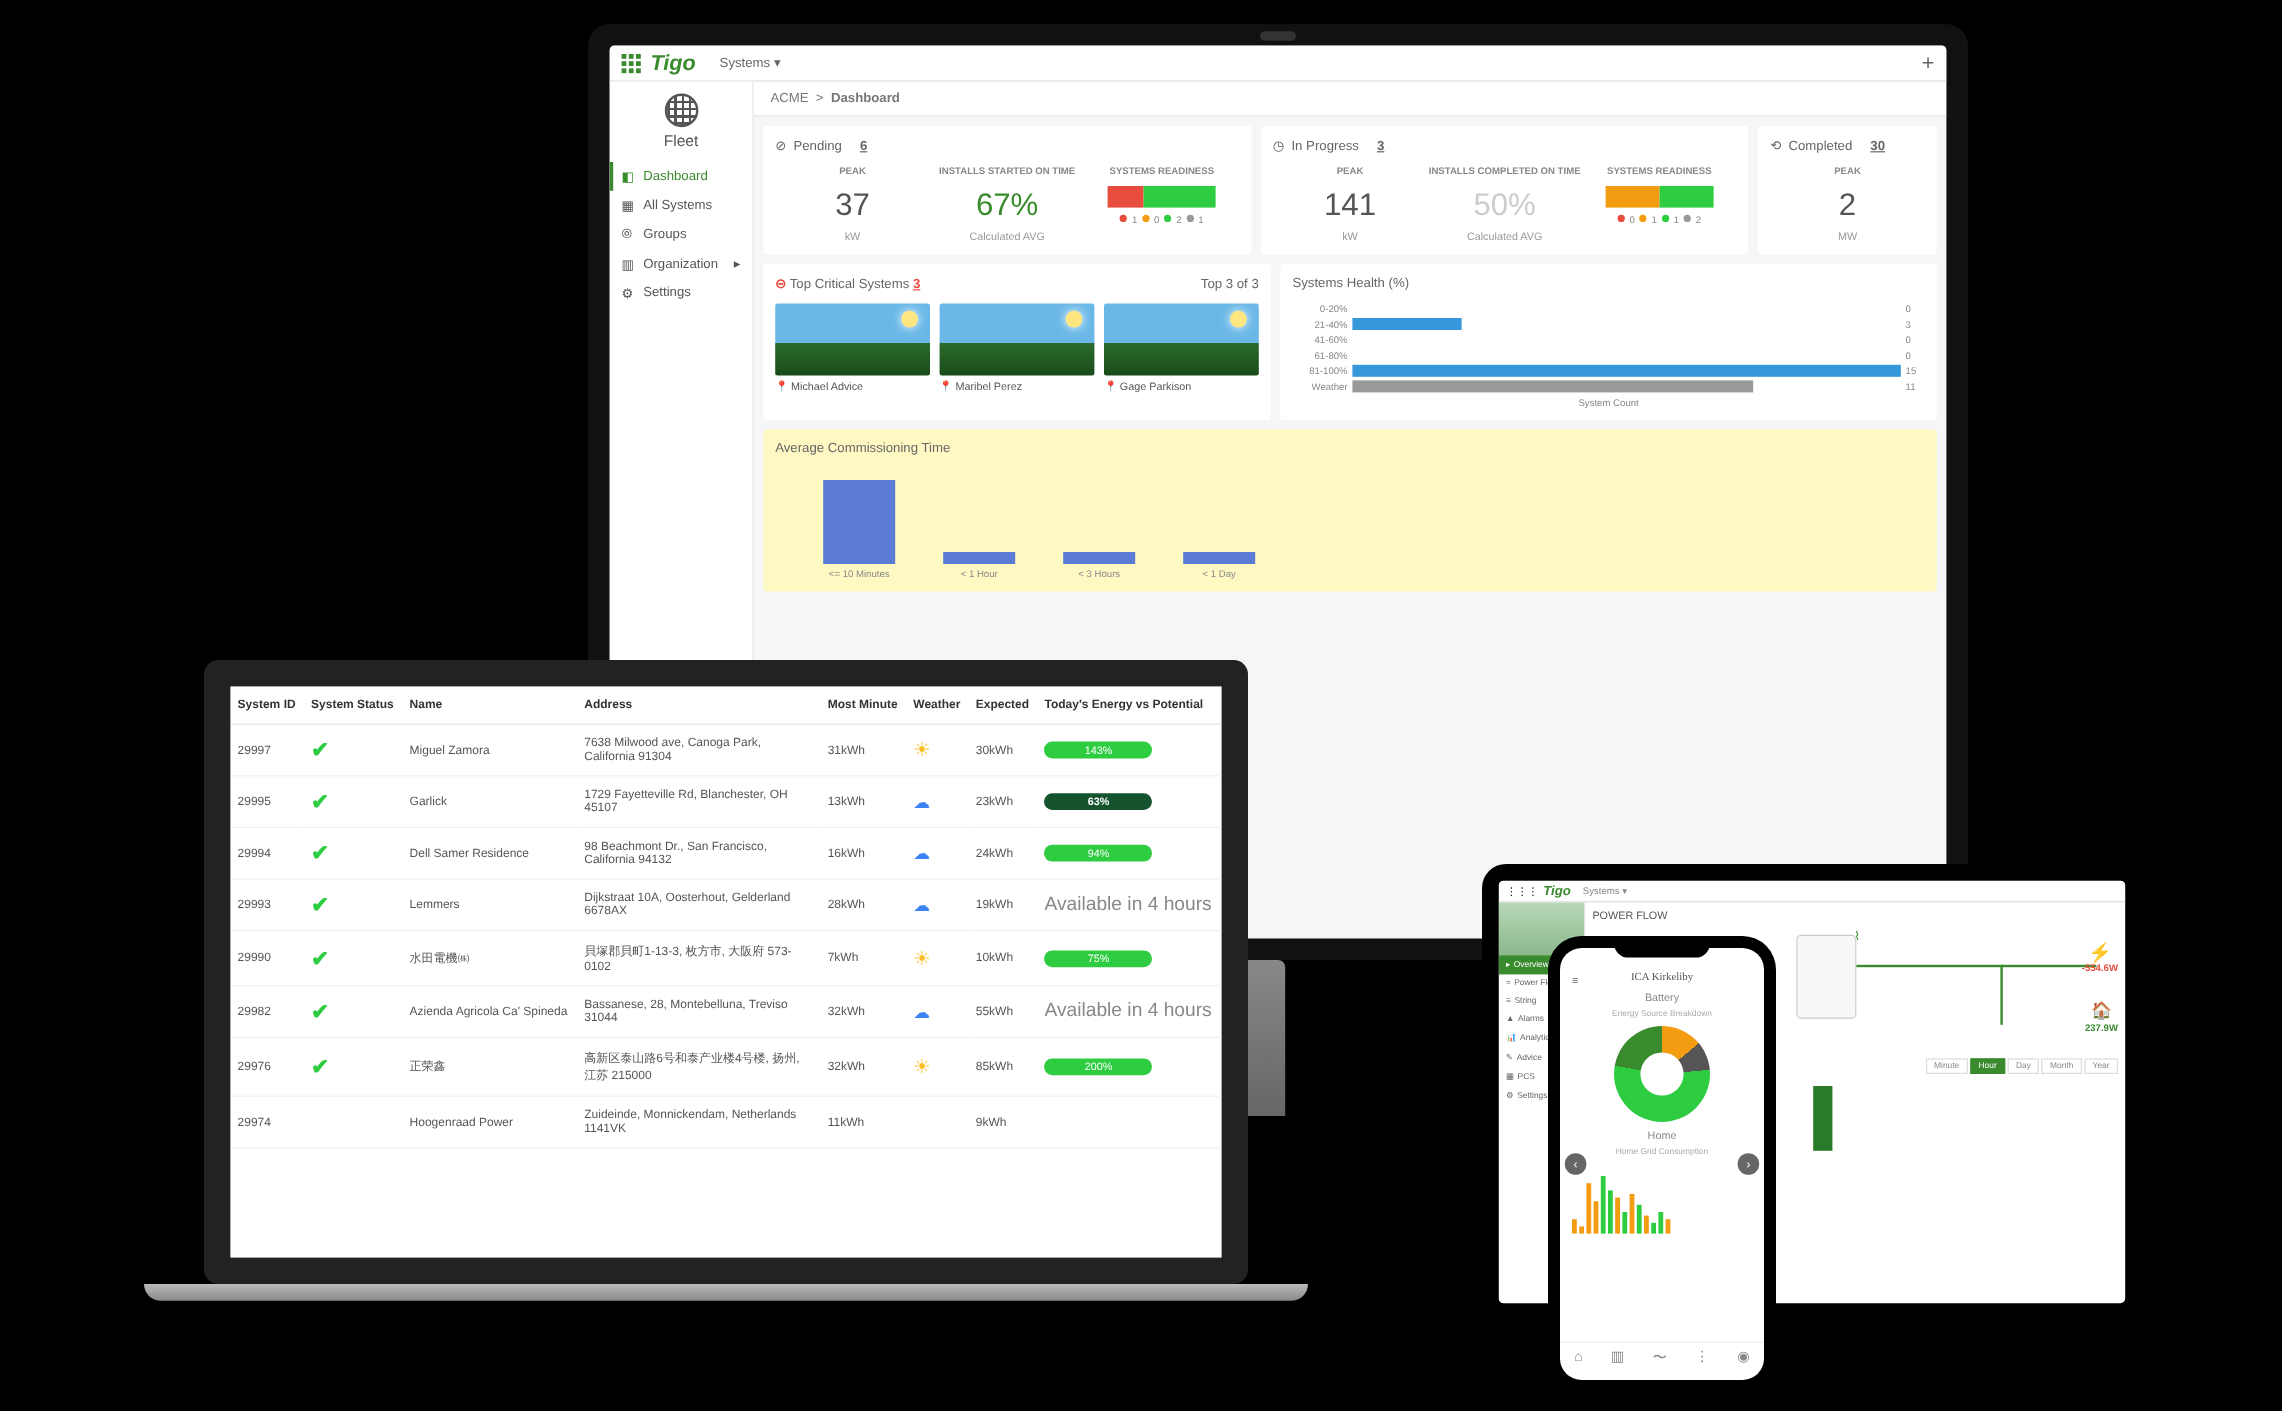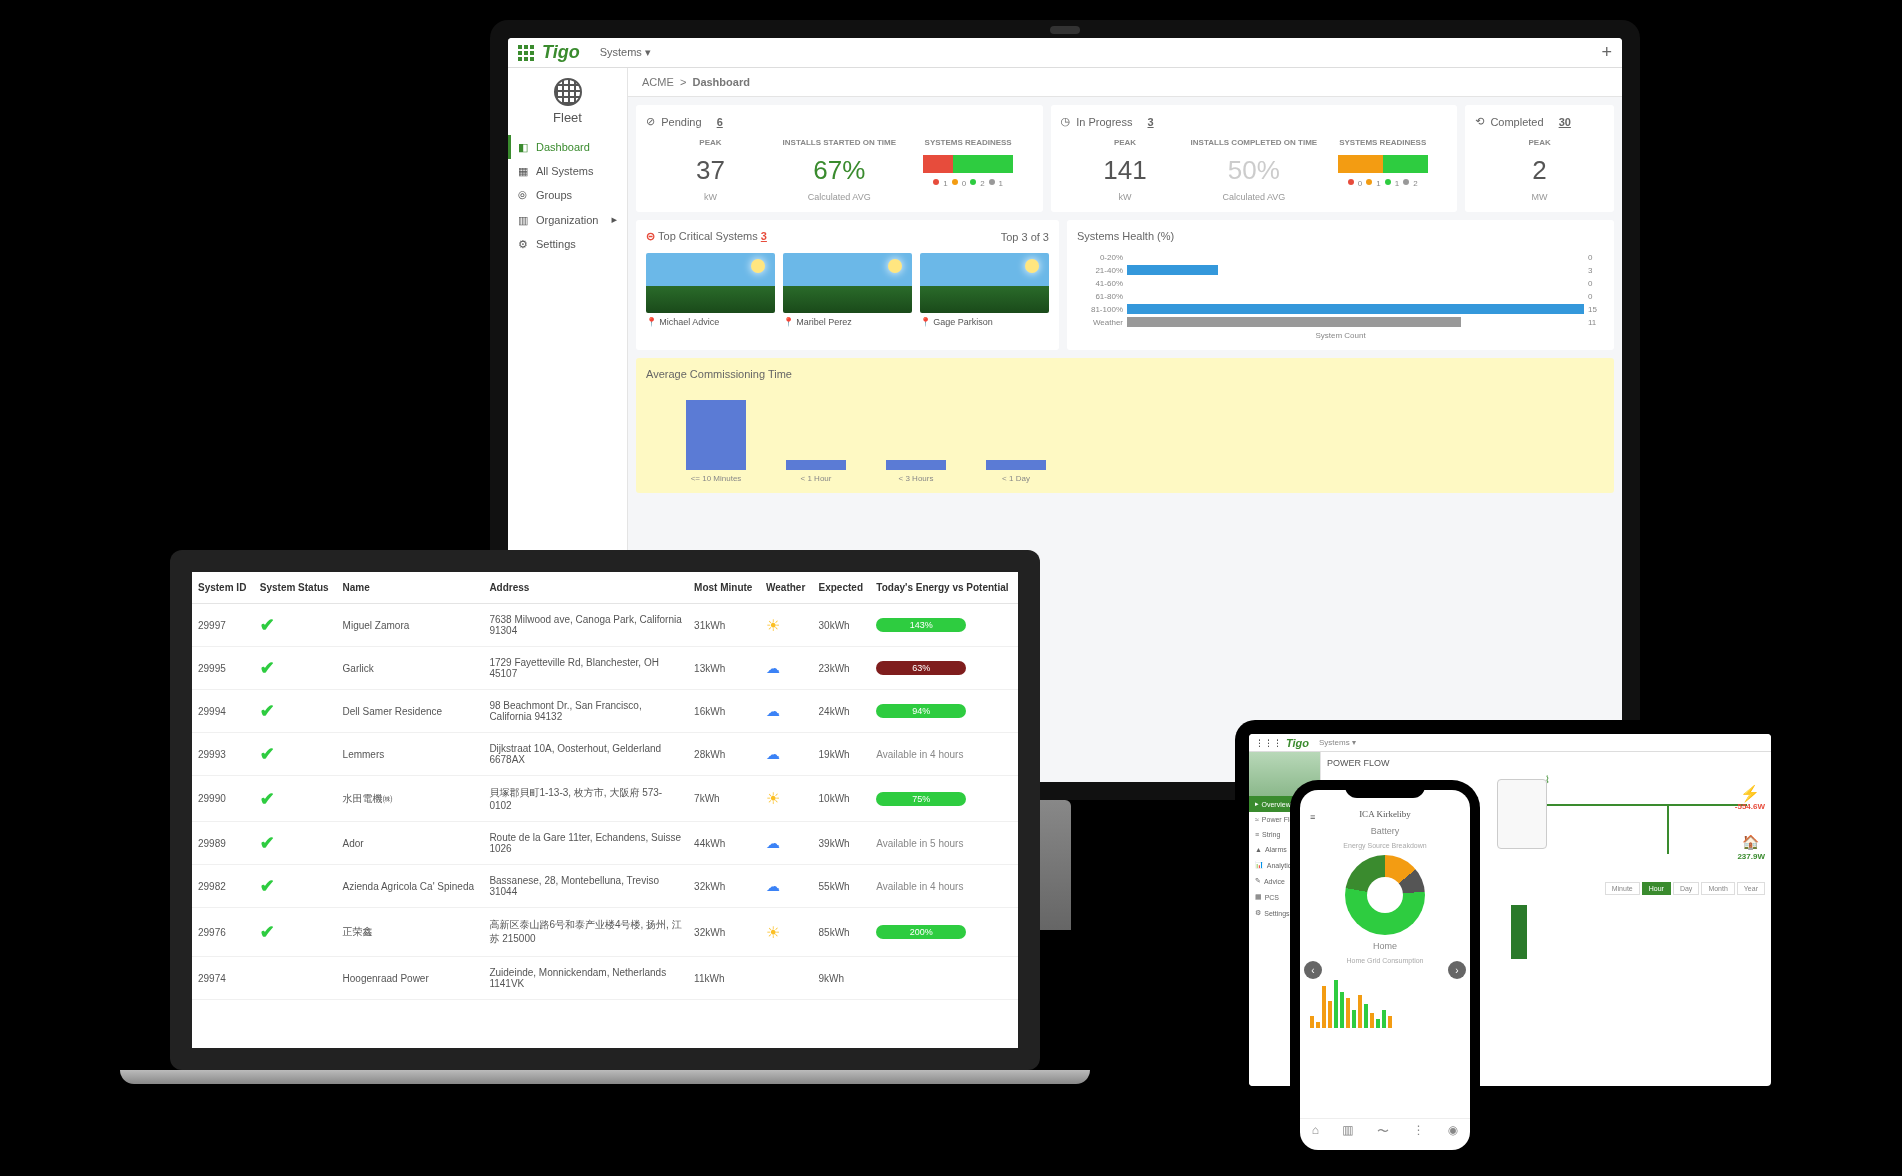"63%" .ep-orange { background: #7f1d1d -> #14532d; font-weight: none -> bold }
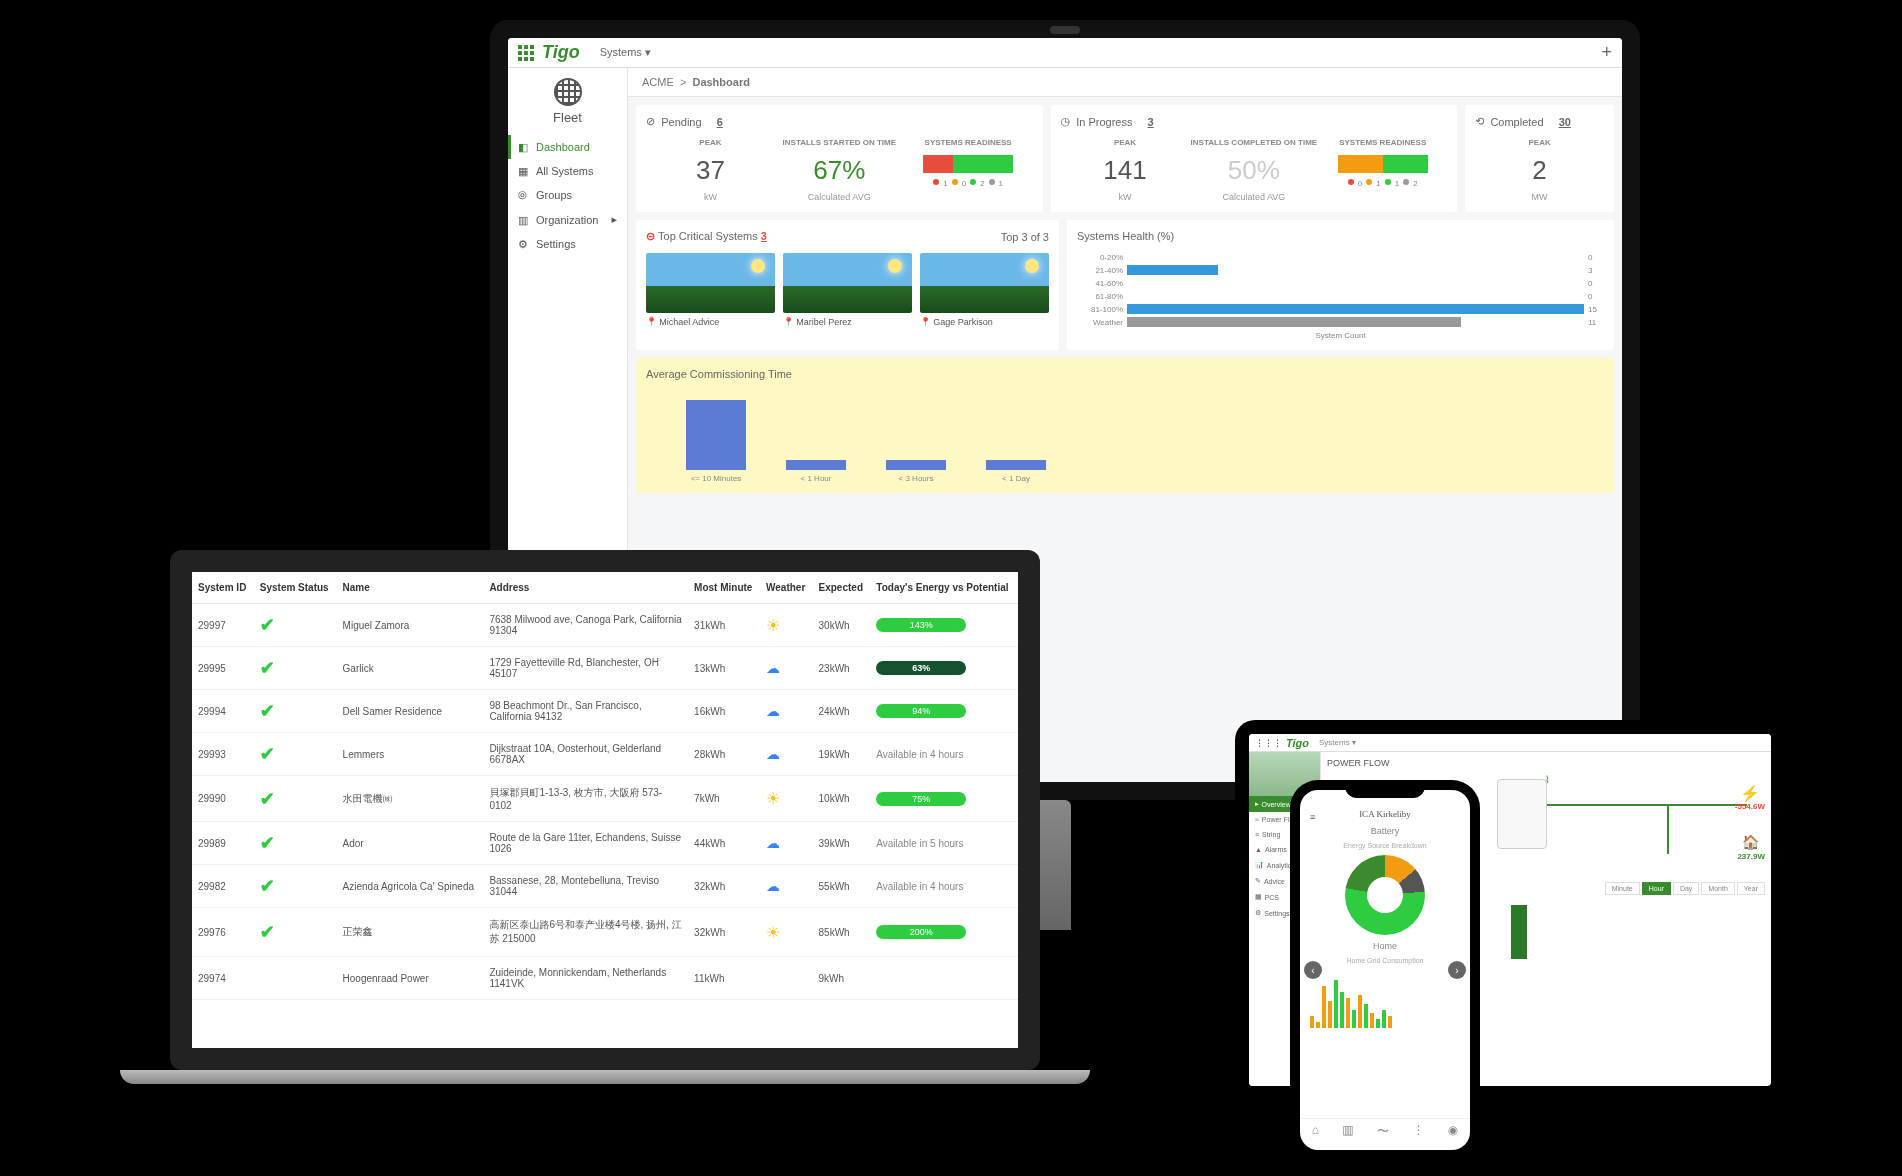"Available in 4 hours" .avail-text { font-size: 10px -> 16px }
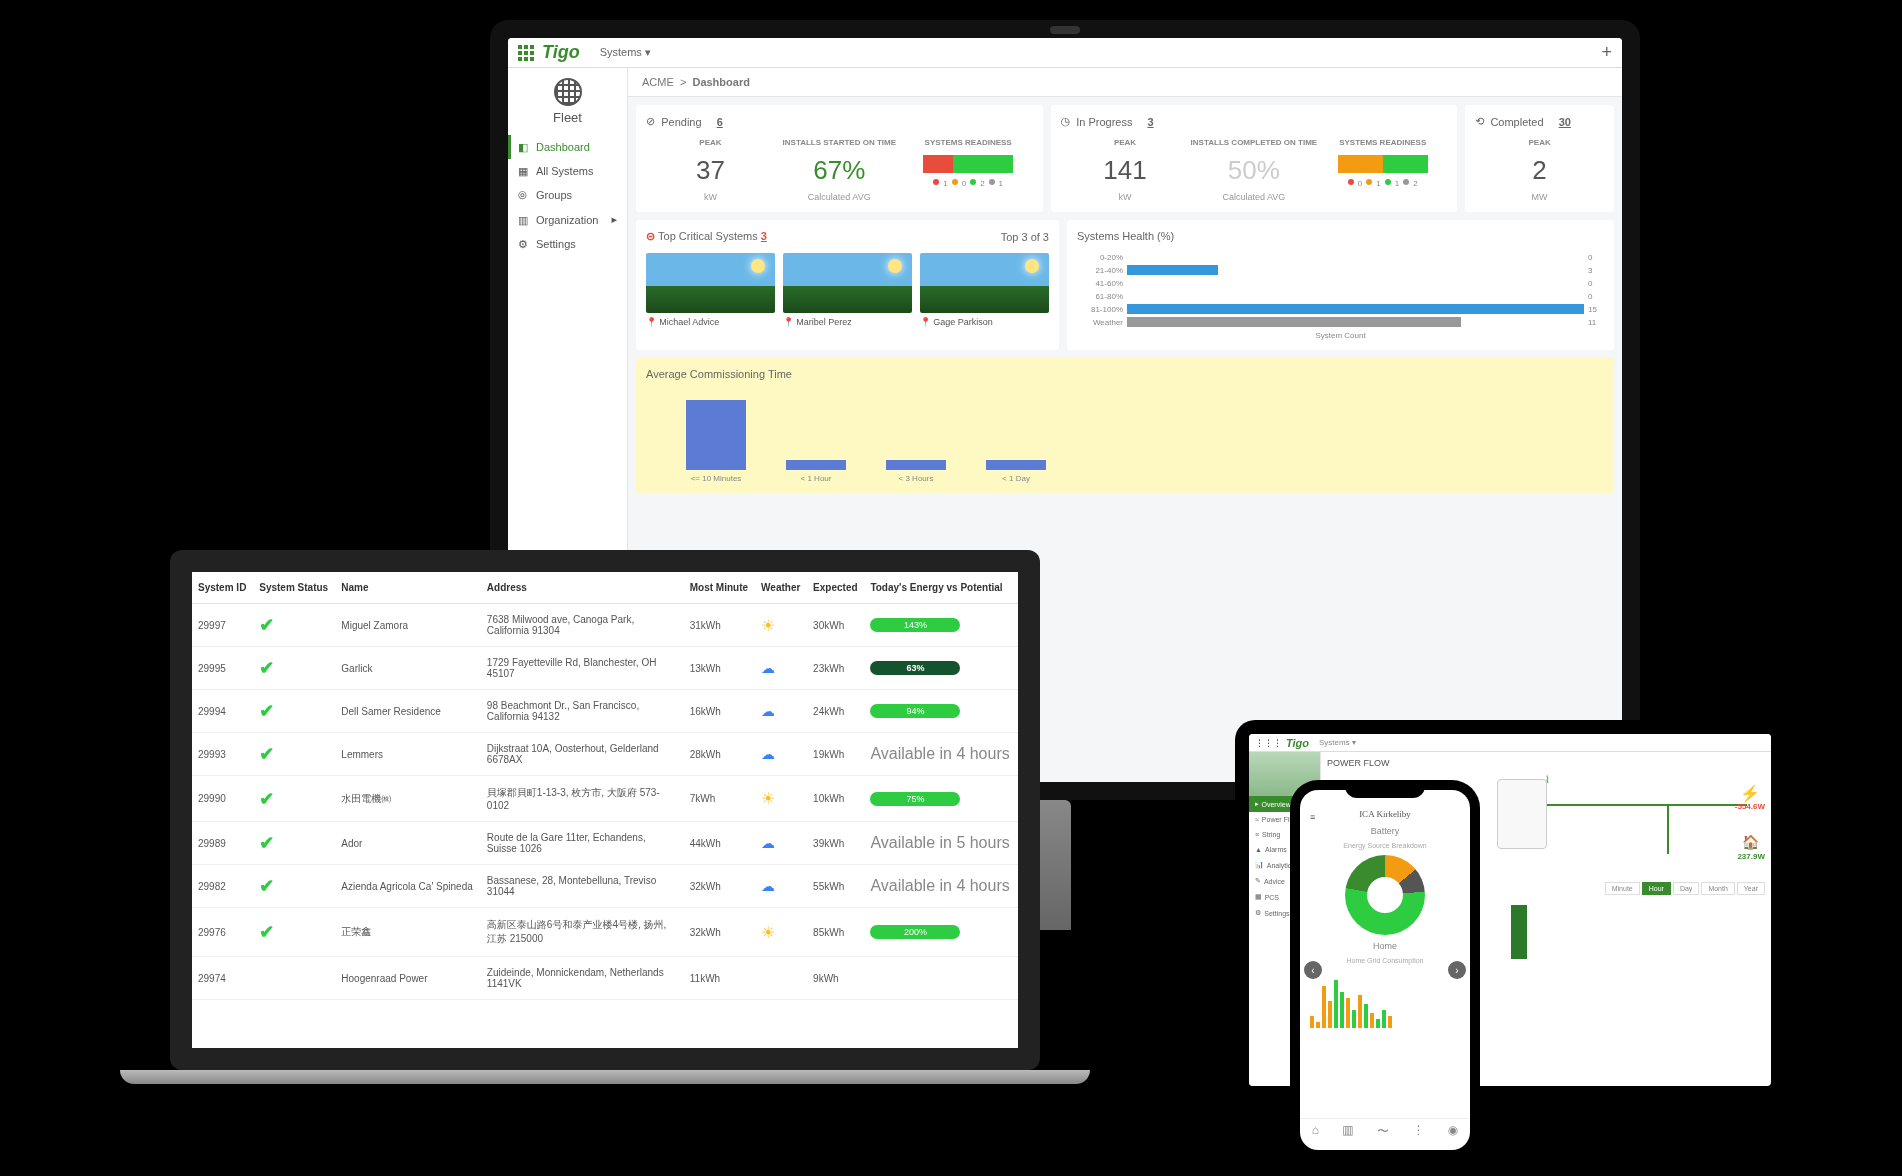"29989" tr { html: <tr> <td>29989</td> <td><span>✔</span></td> <td>Ador</td> <td>Route de la Gare 11ter, Echandens, Suisse 1026</td> <td>44kWh</td> <td><span>☁</span></td> <td>39kWh</td> <td><span>Available in 5 hours</span></td> </tr> -> none }
